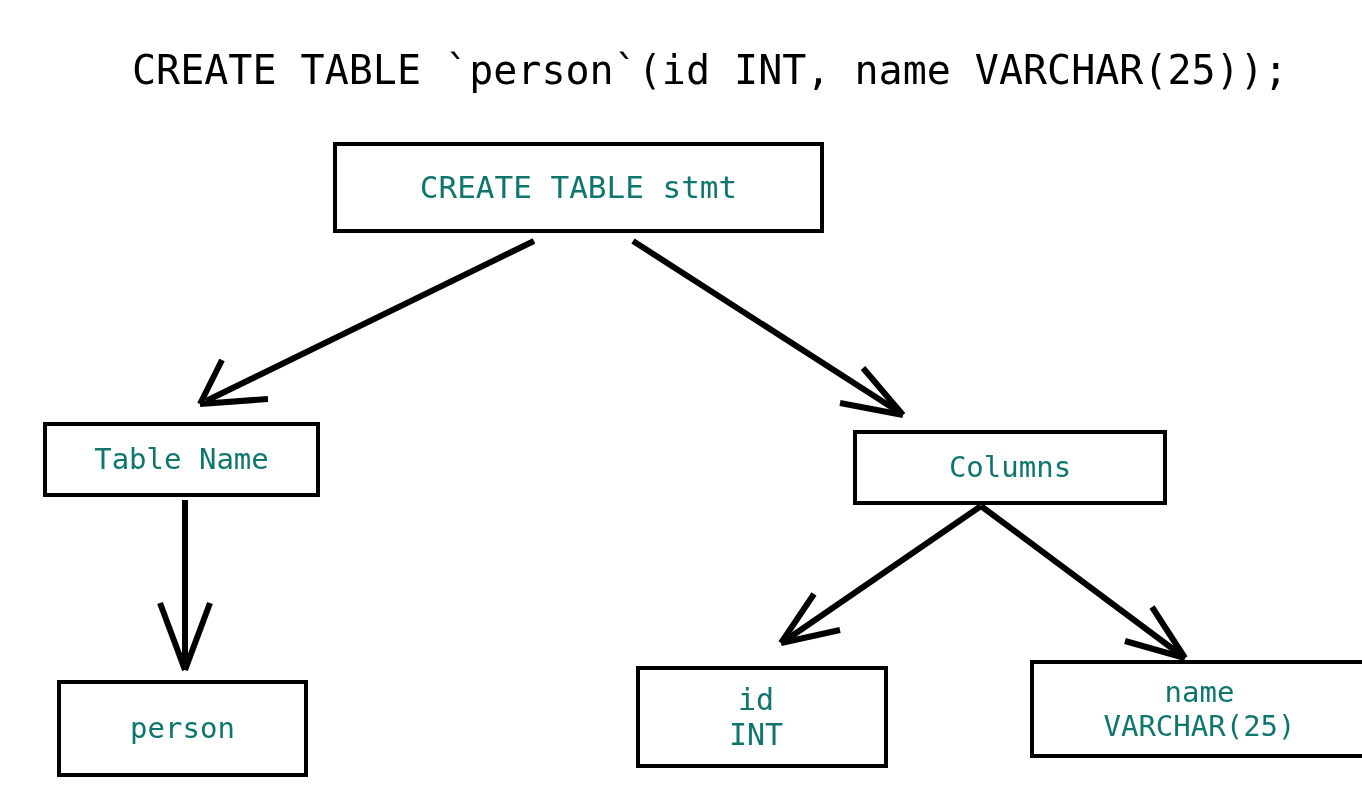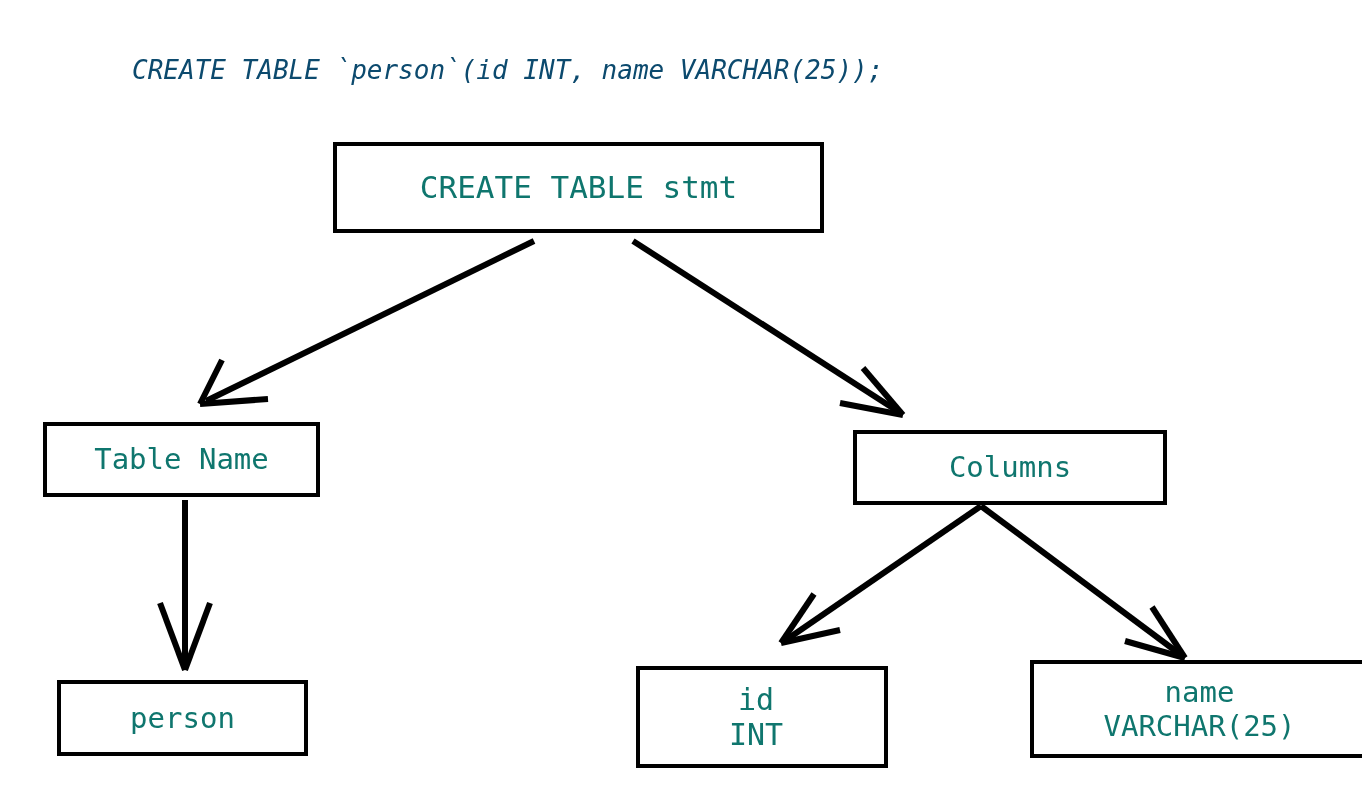"CREATE TABLE `person`(id INT, name" .stmt-title { color: #0c4a6e -> #000000; font-size: 26px -> 40px; font-style: italic -> none }
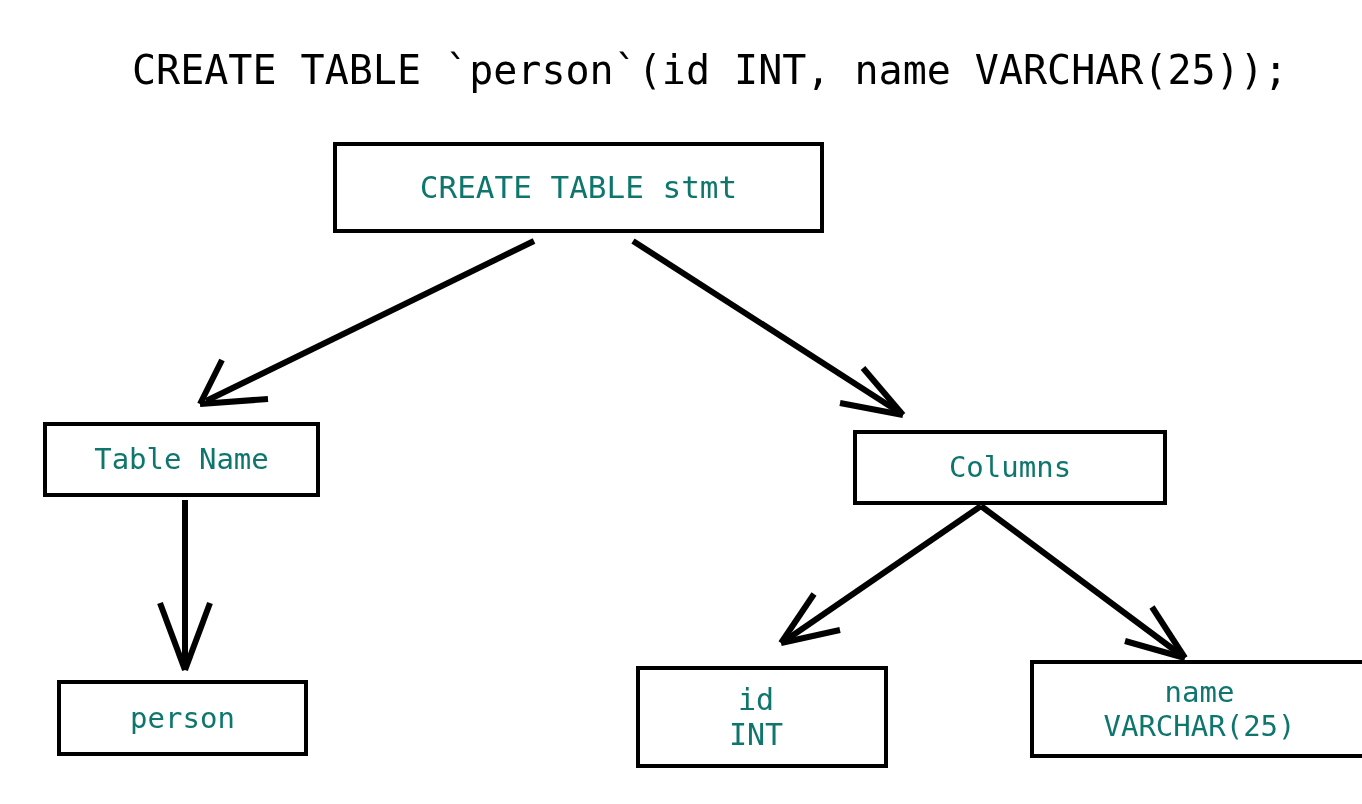"person" #node-person { height: 76px -> 97px }
